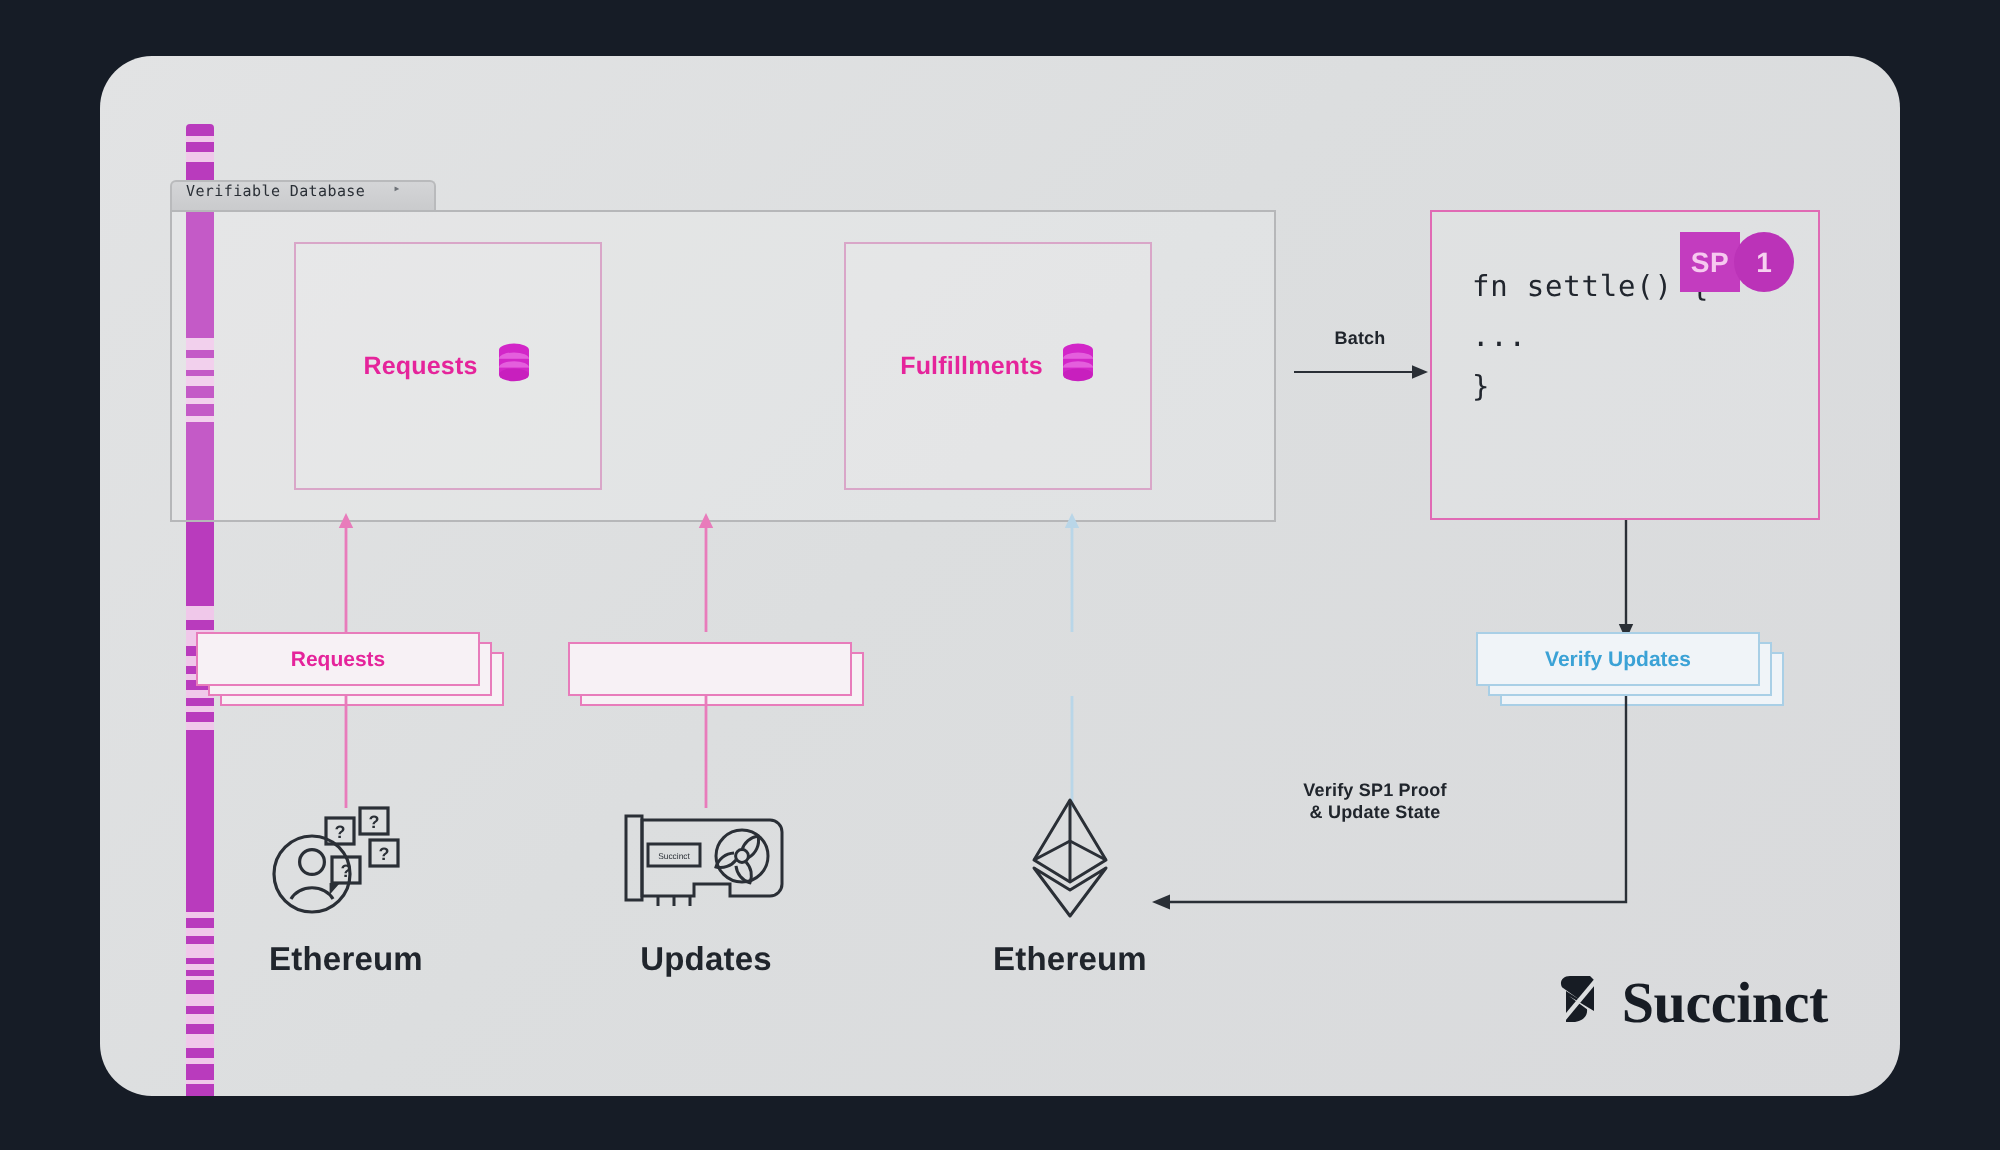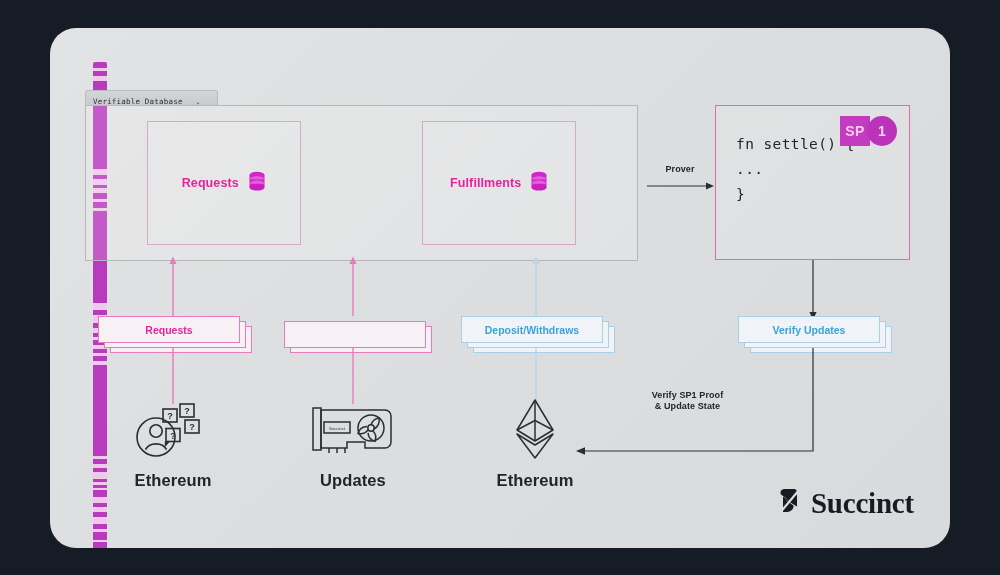"Verifiable Database" #vdb-tab { align-items: flex-end -> flex-start }
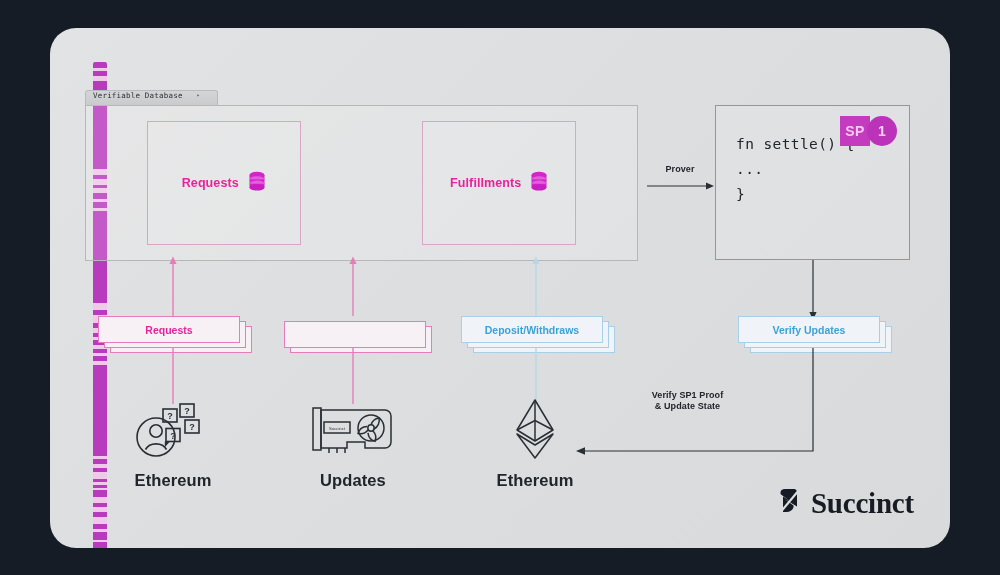"Prover" div.edge-label { text: Prover -> Batch }
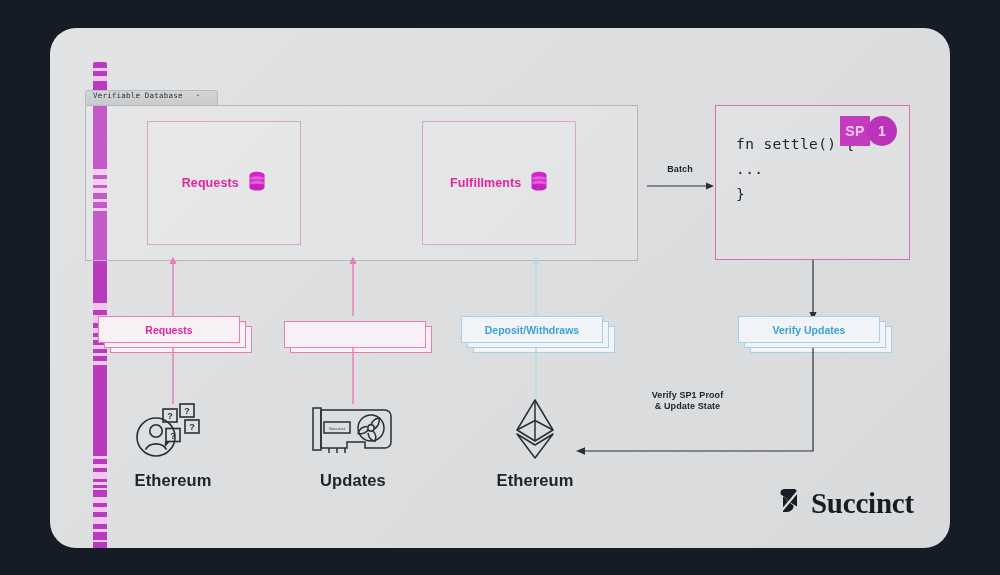"Deposit/Withdraws" div.stack { html: <div> <div></div> <div></div> <div>Deposit/Withdraws</div> </div> -> none }
